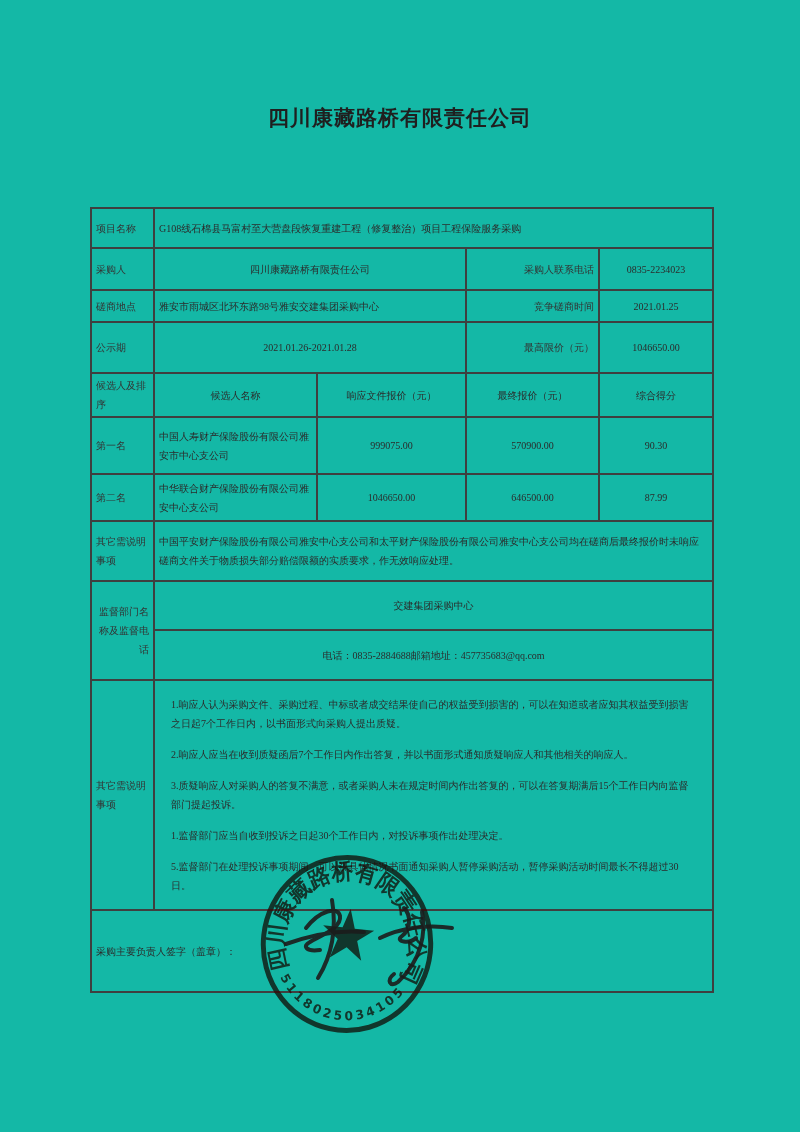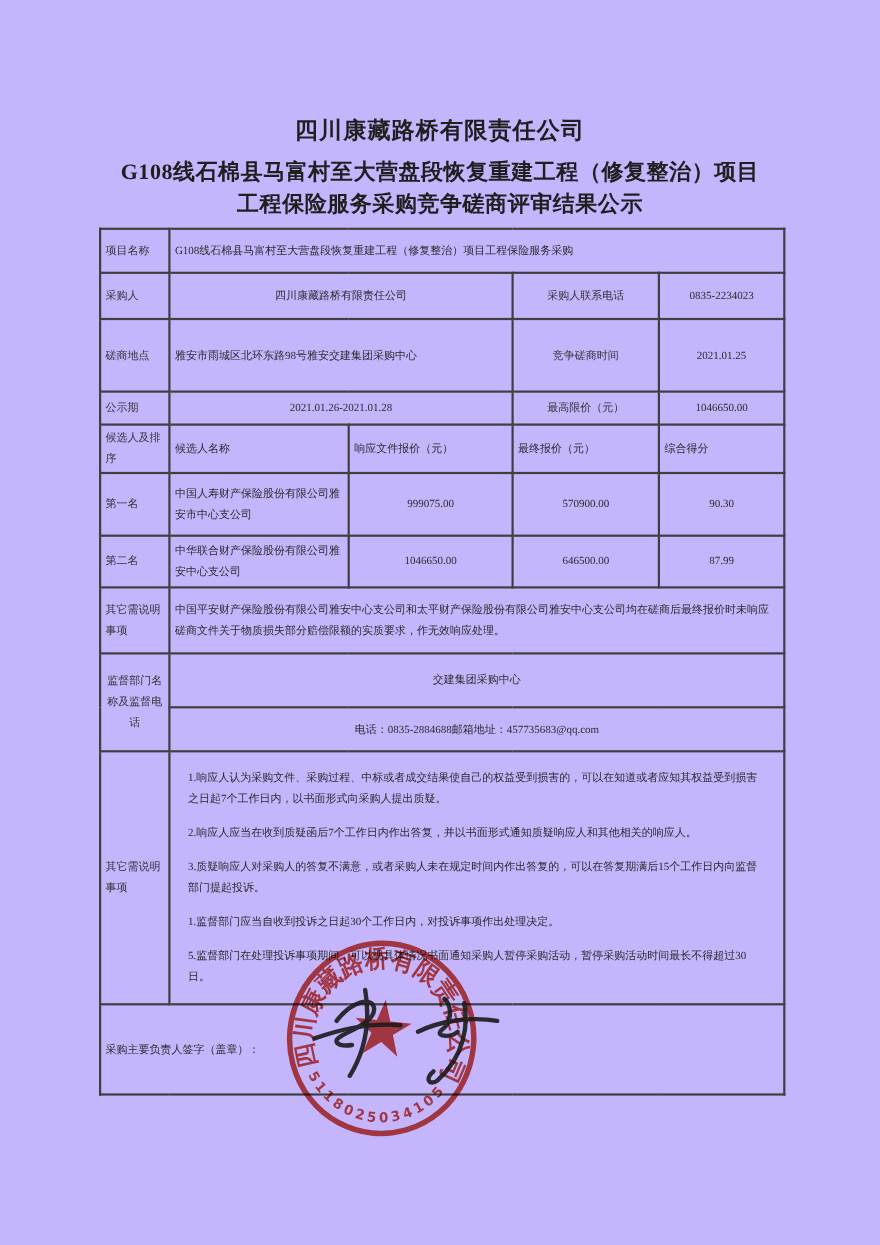"四川康藏路桥有限责任公司" .page { background: #c4b5fd -> #14b8a6 }
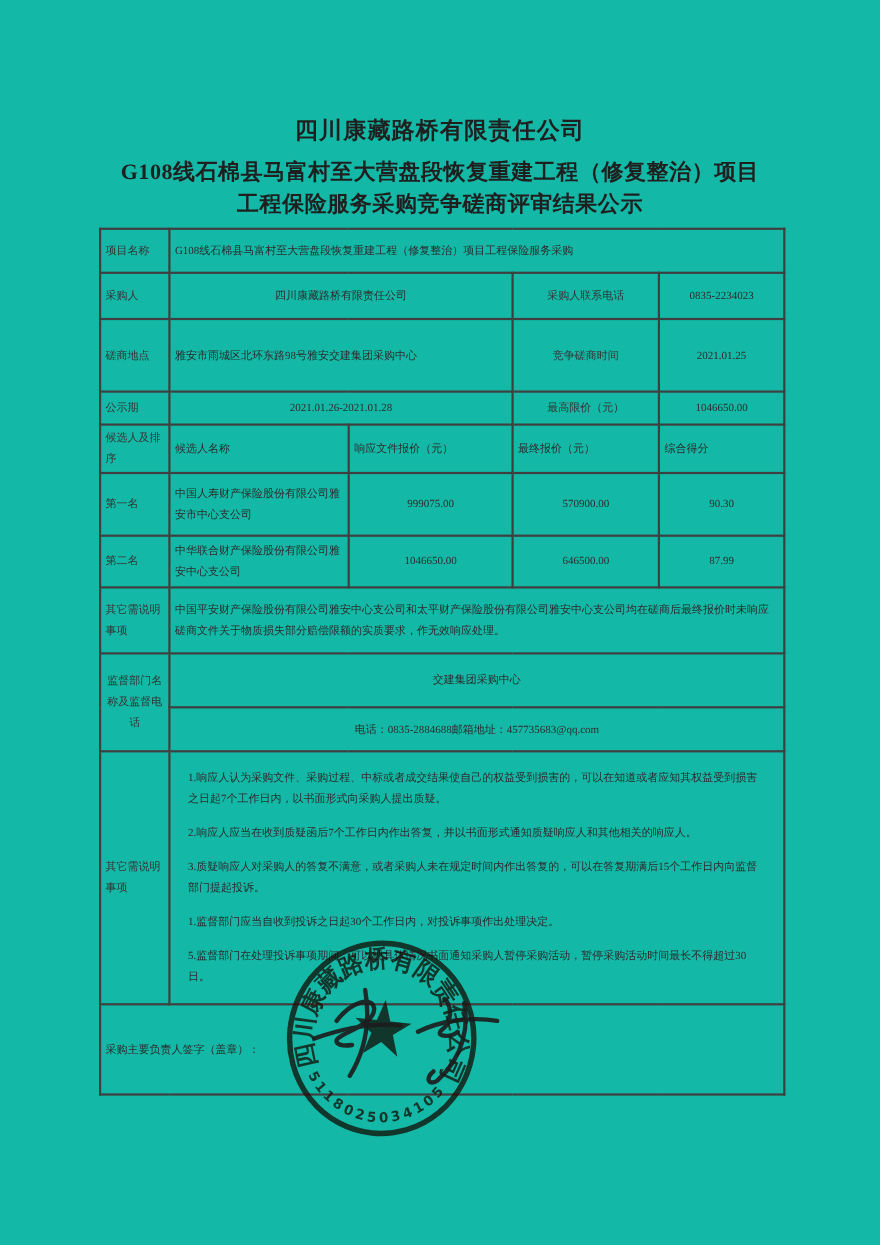"G108线石棉县马富村至大营盘段恢复重建工程（修复整治）项目" h2.t2 { html: <h2><span>G108线石棉县马富村至大营盘段恢复重建工程（修复整治）项目</span><br><span>工程保险服务采购竞争磋商评审结果公示</span></h2> -> none }
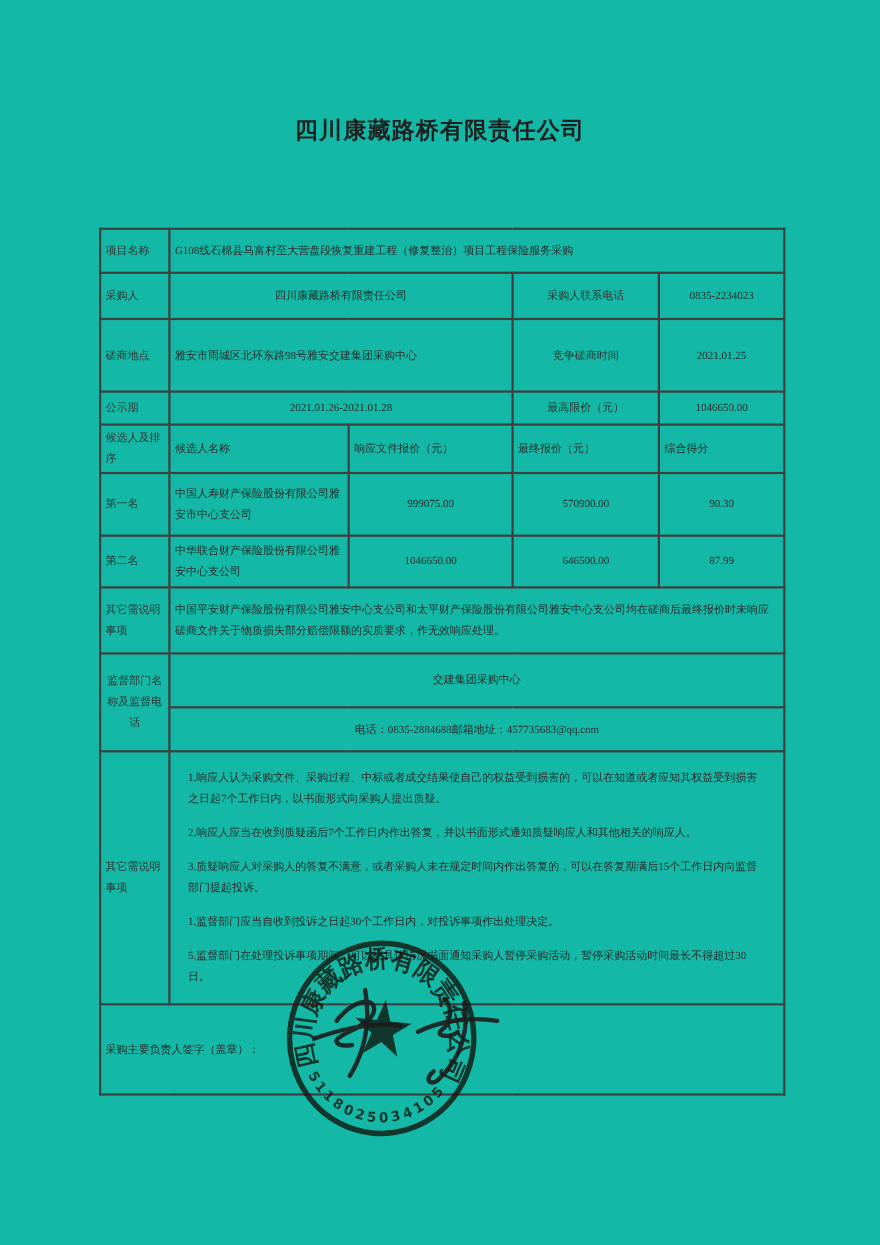"采购人联系电话" td.lbl-c { text-align: center -> right }
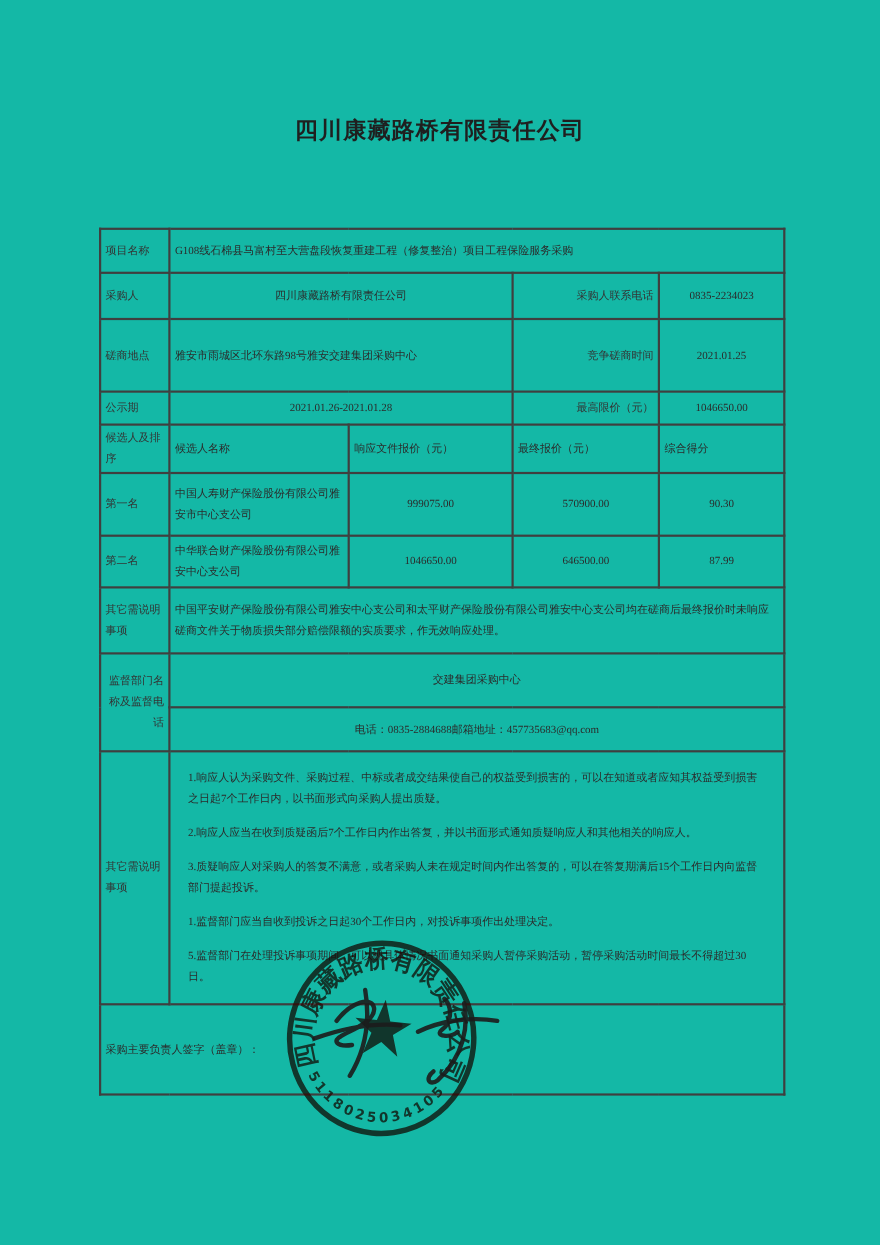"磋商地点" tr { height: 66px -> 32px }
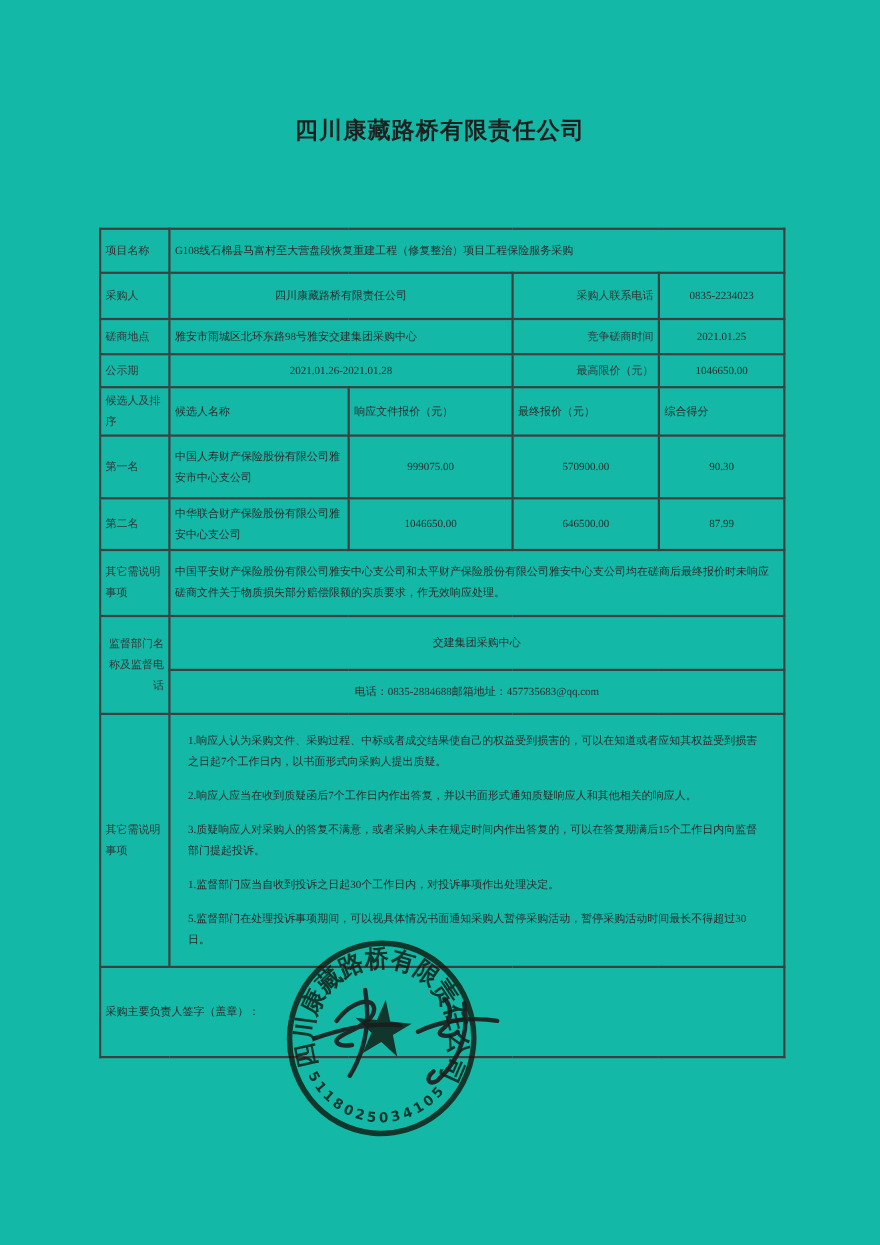"公示期" tr { height: 30px -> 51px }
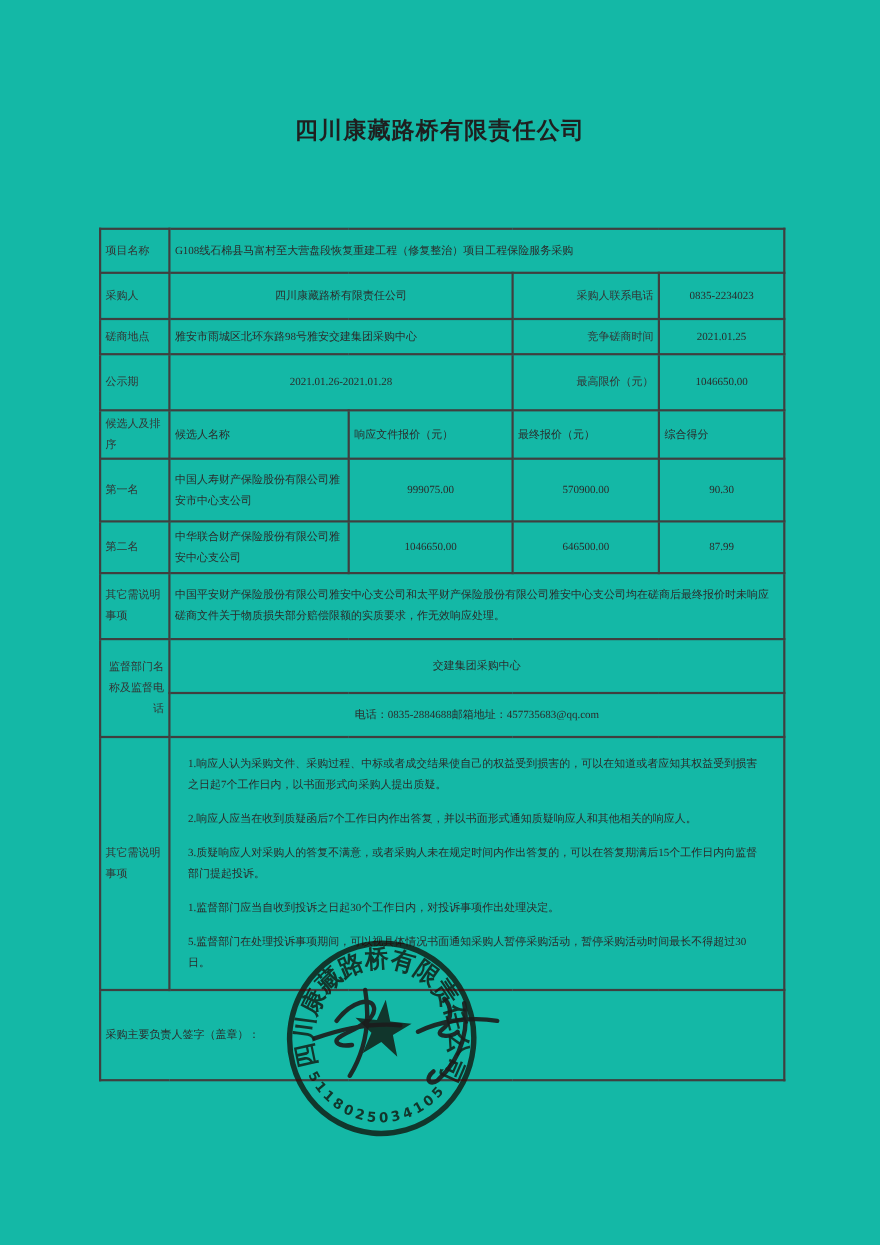"候选人名称" td.head-c { text-align: left -> center }
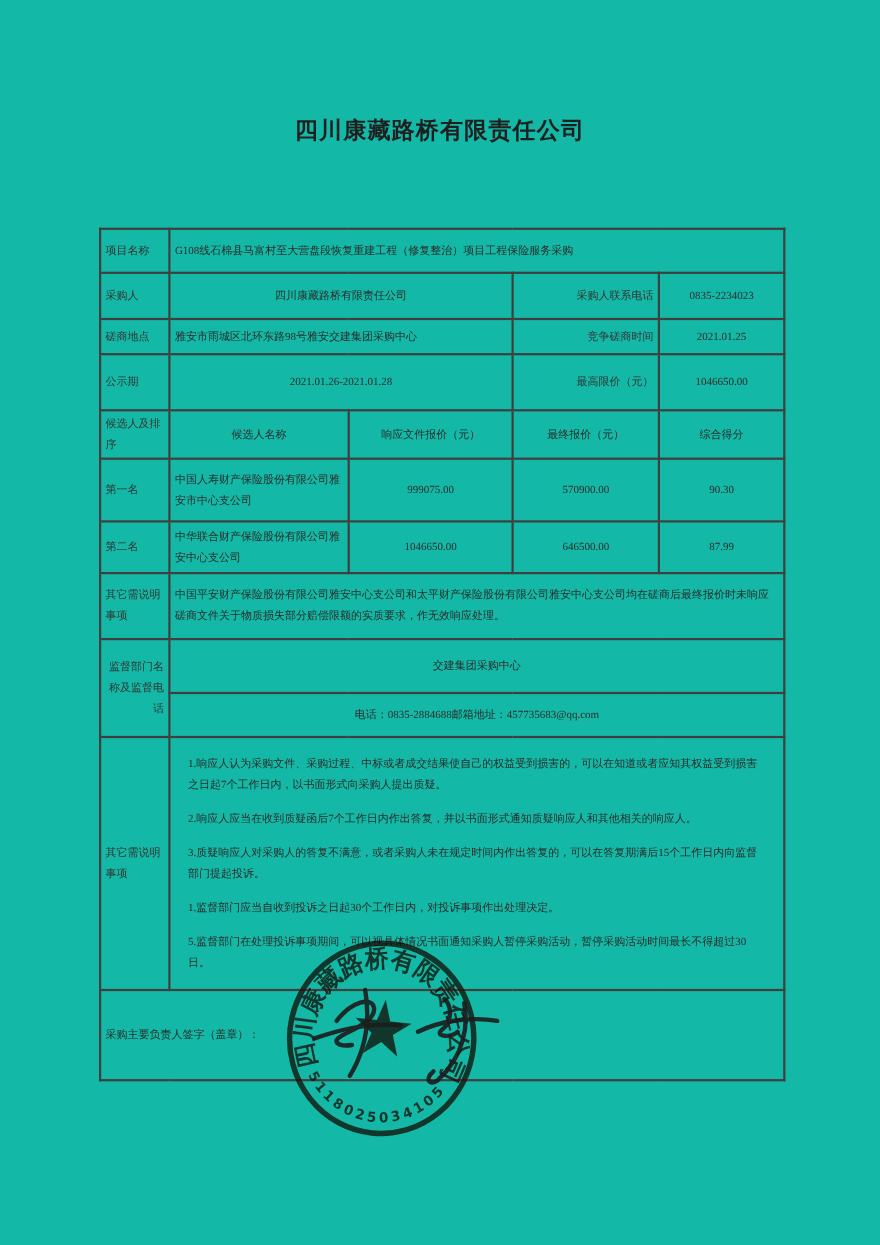"电话：0835-2884688邮箱地址：457735683@qq.com" tr { height: 40px -> 50px }
